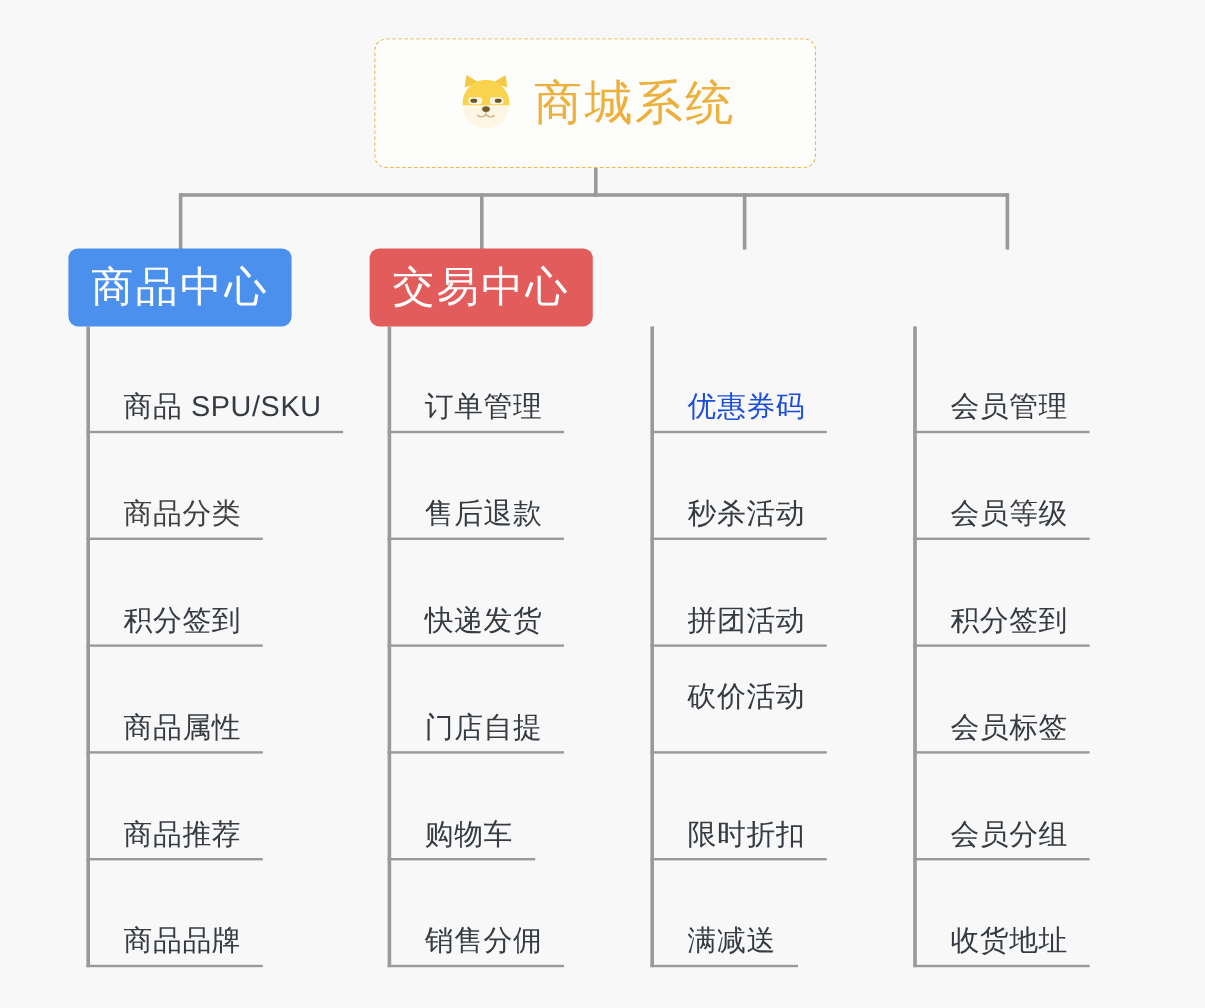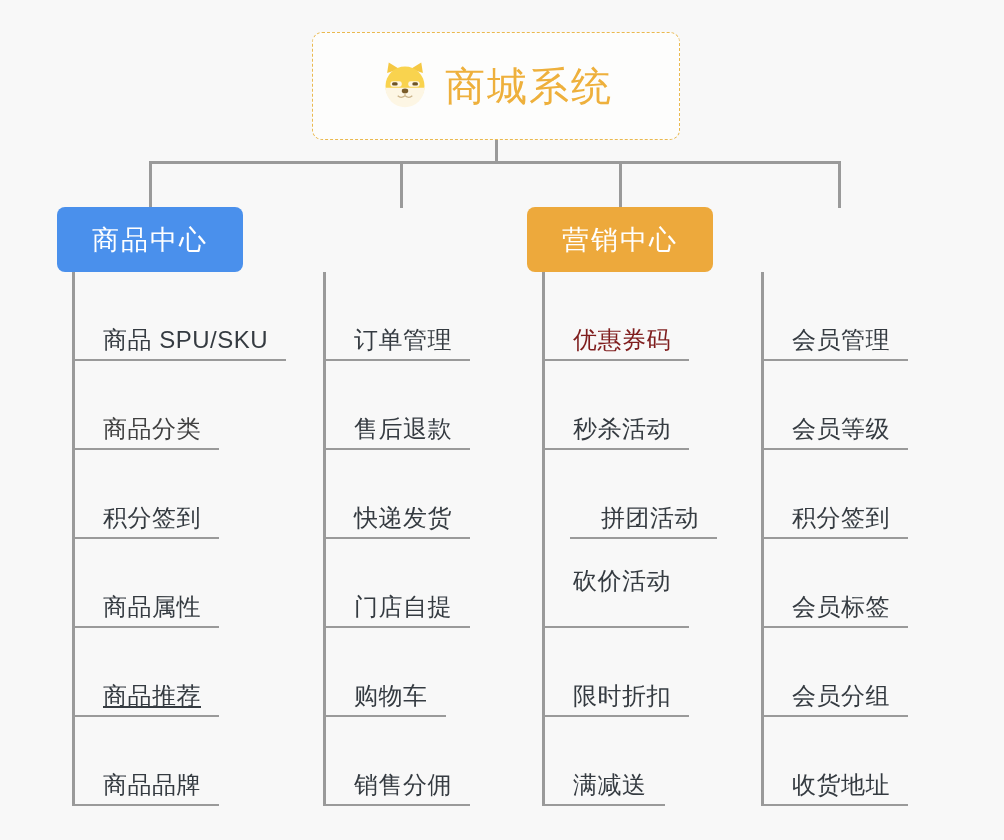"商品中心" .cat-box { font-size: 27px -> 35px }
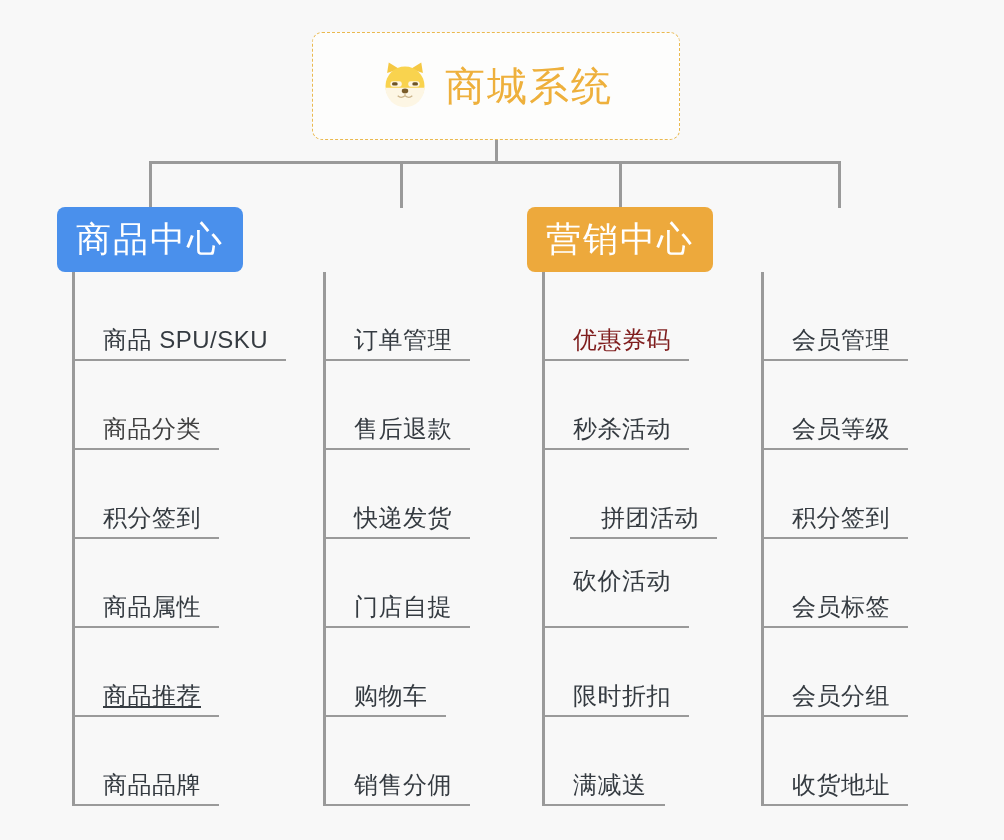"交易中心" div.cat-box { html: none -> <div> <span>交易中心</span> </div> }
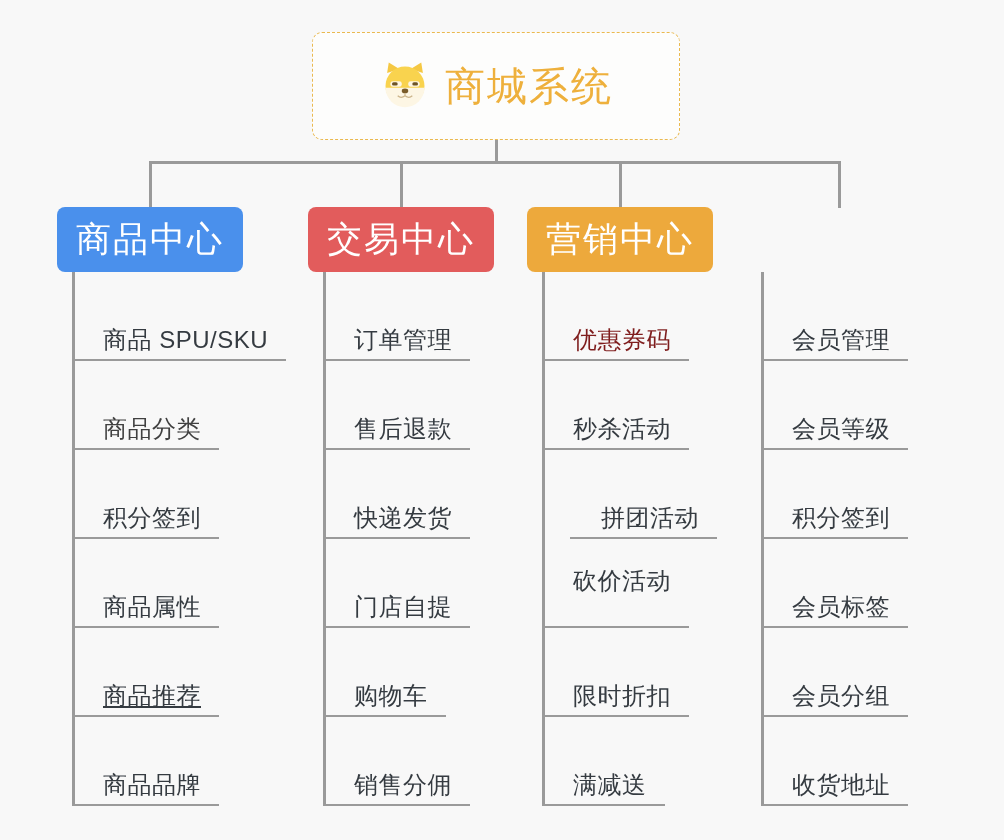"营销中心" div.cat-box { html: <div> <span>营销中心</span> </div> -> none }
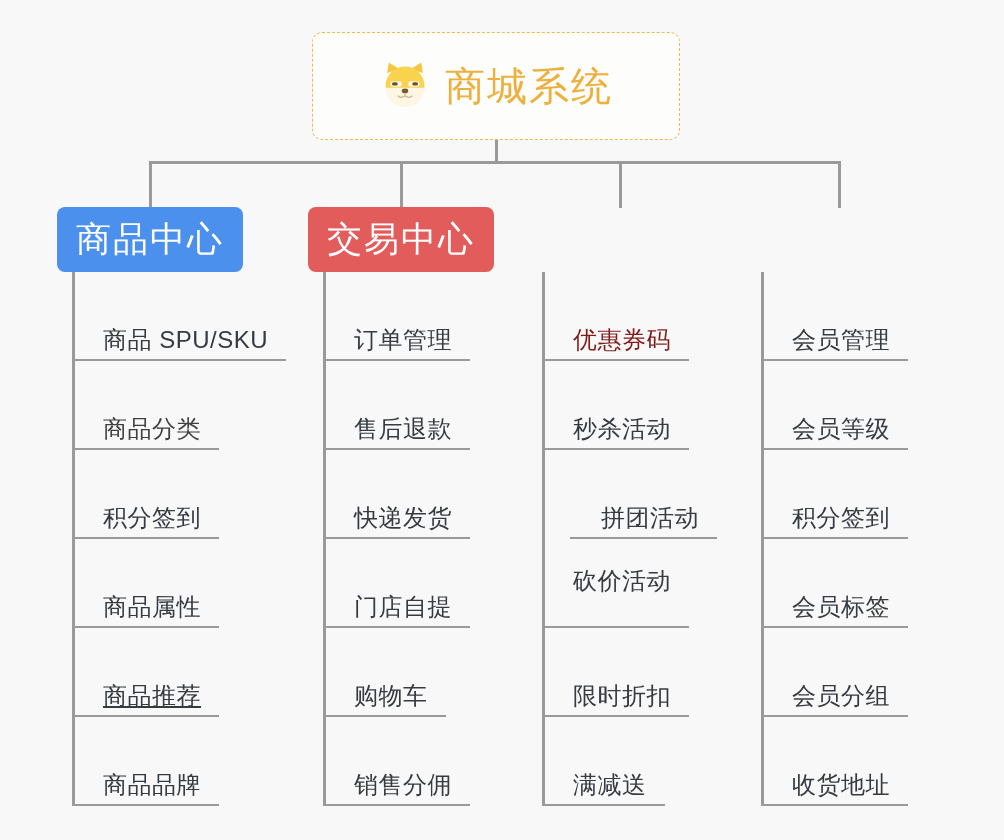"优惠券码" span.leaf-label { color: #7f1d1d -> #1d4ed8 }
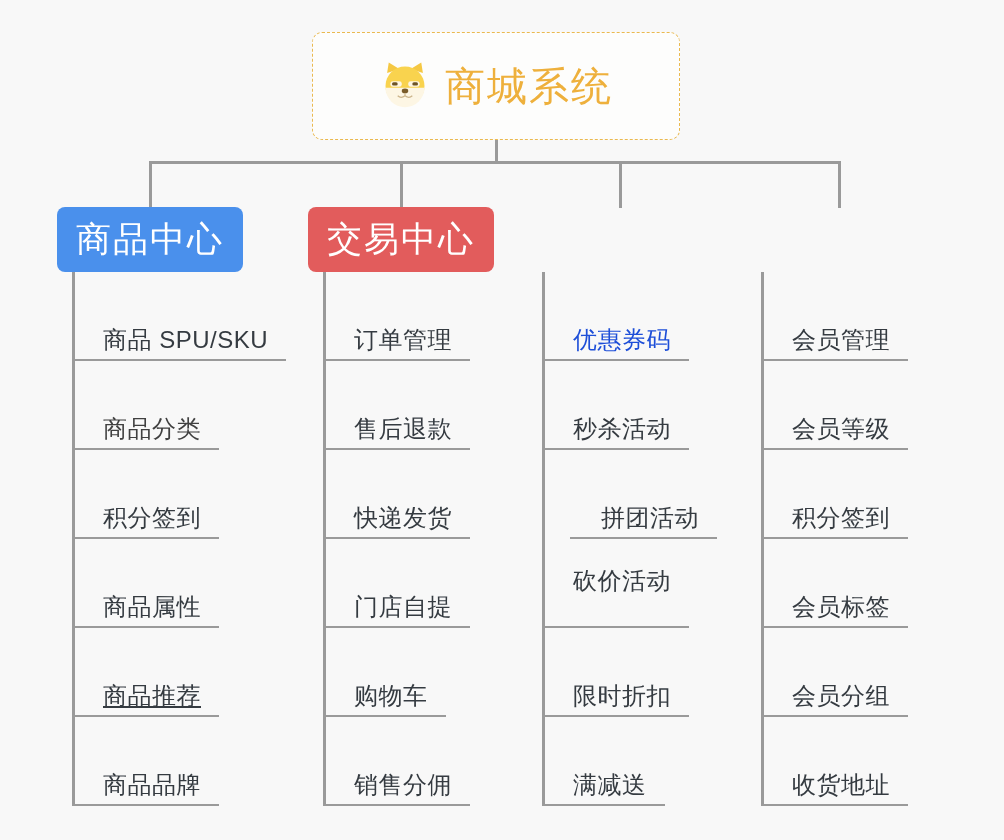"拼团活动" div.leaf { margin-left: 28px -> none }
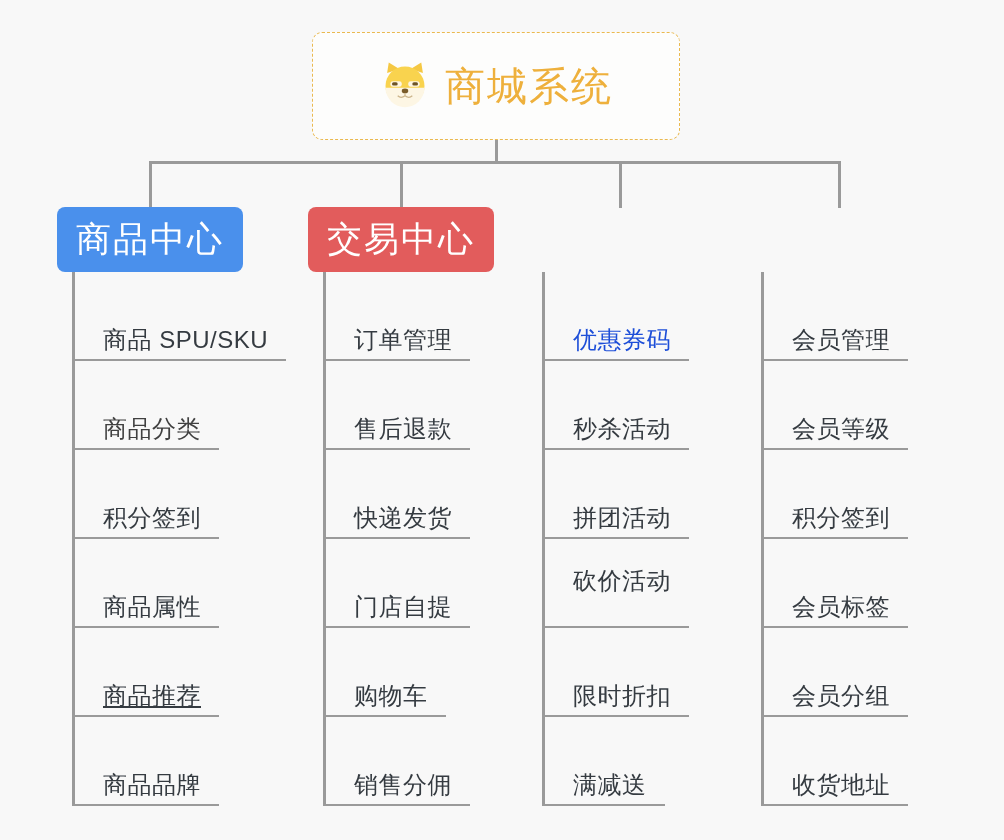"商品推荐" span.leaf-label { text-decoration: underline -> none }
